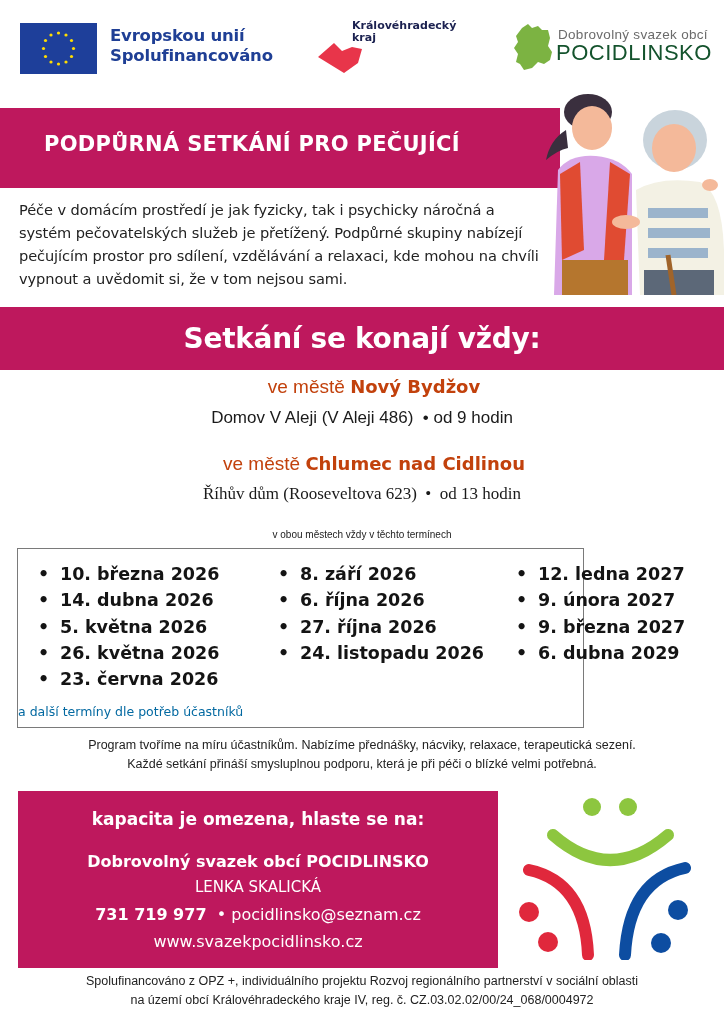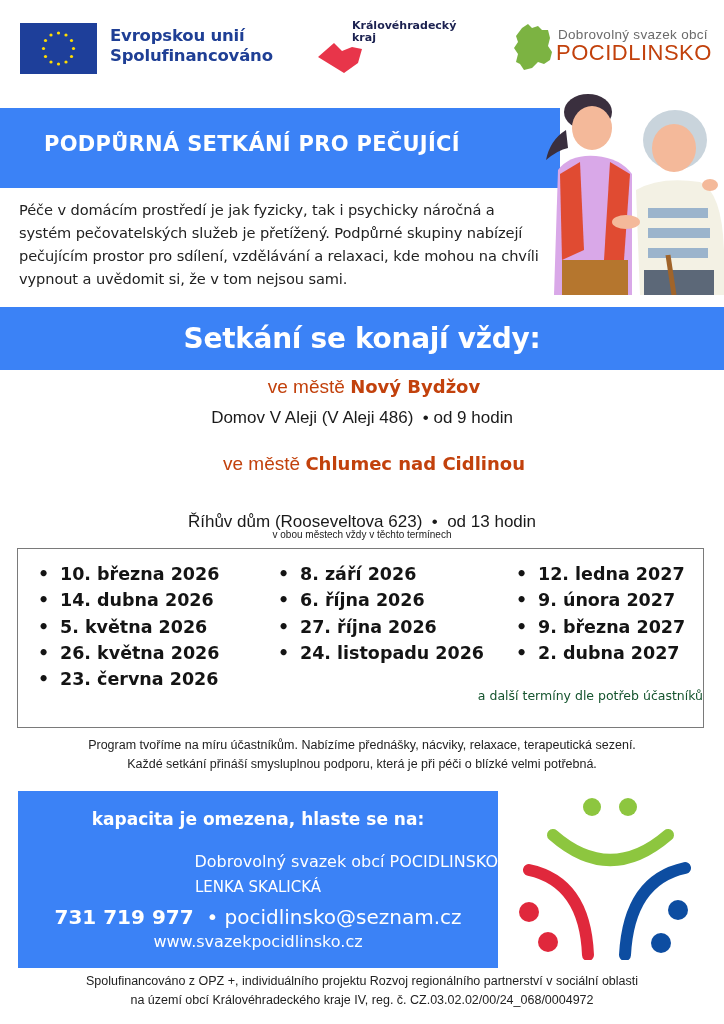"POCIDLINSKO" .poc-big { color: #c2410c -> #14532d }
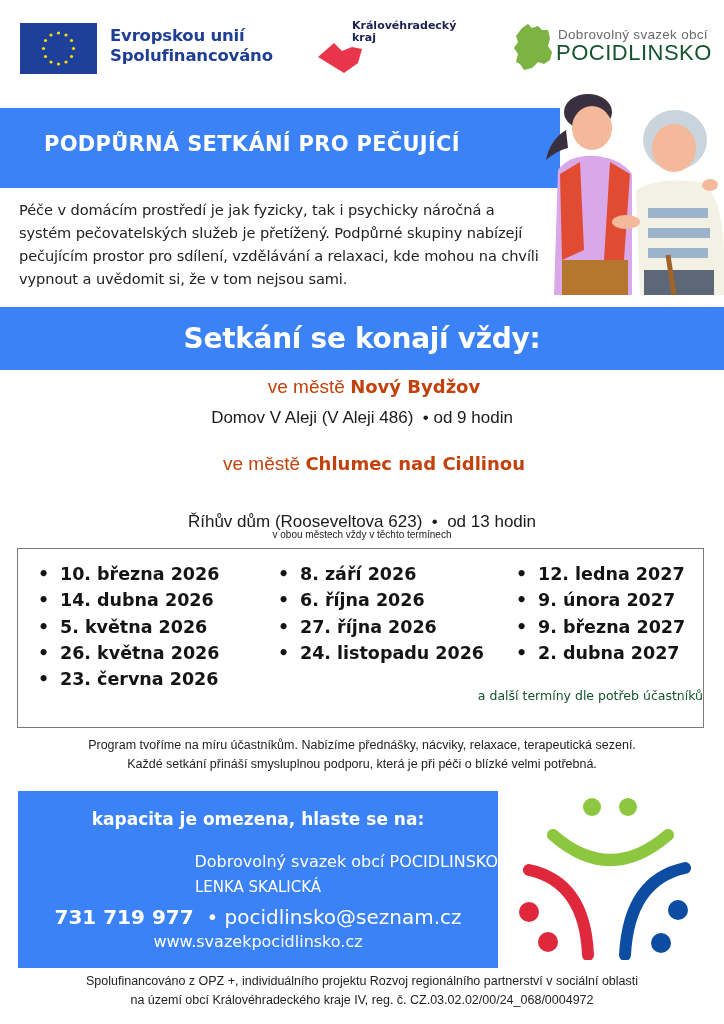"PODPŮRNÁ SETKÁNÍ PRO PEČUJÍCÍ" .band { background: #3b82f6 -> #be185d }
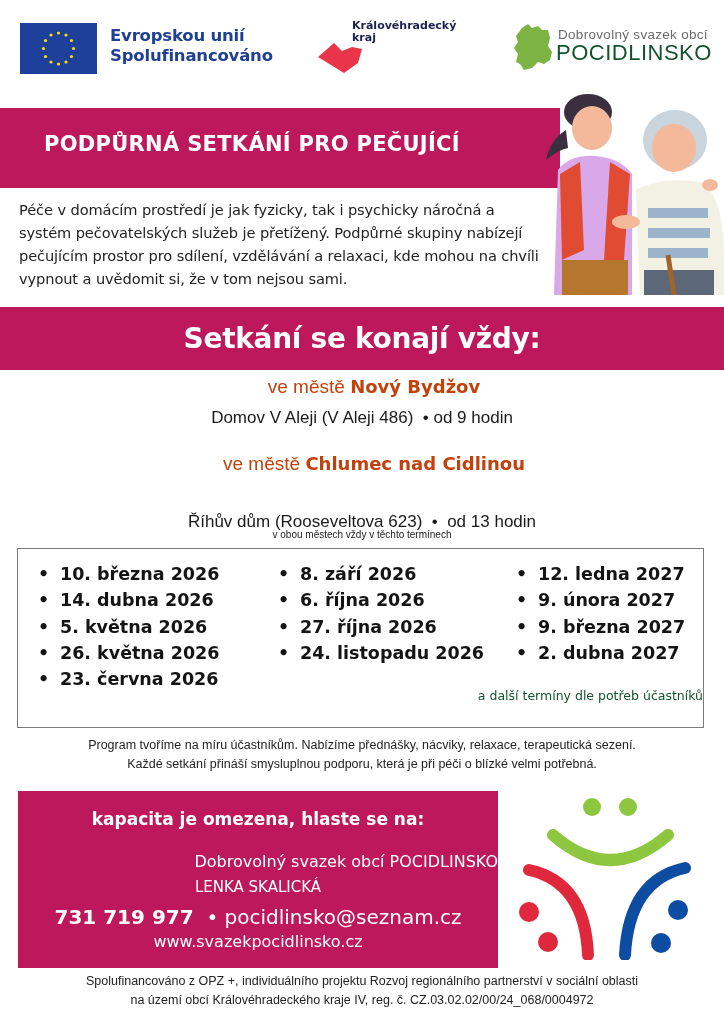"Říhův dům (Rooseveltova 623) •" div.abs { font-family: none -> Liberation Serif, serif; top: 512px -> 484px }
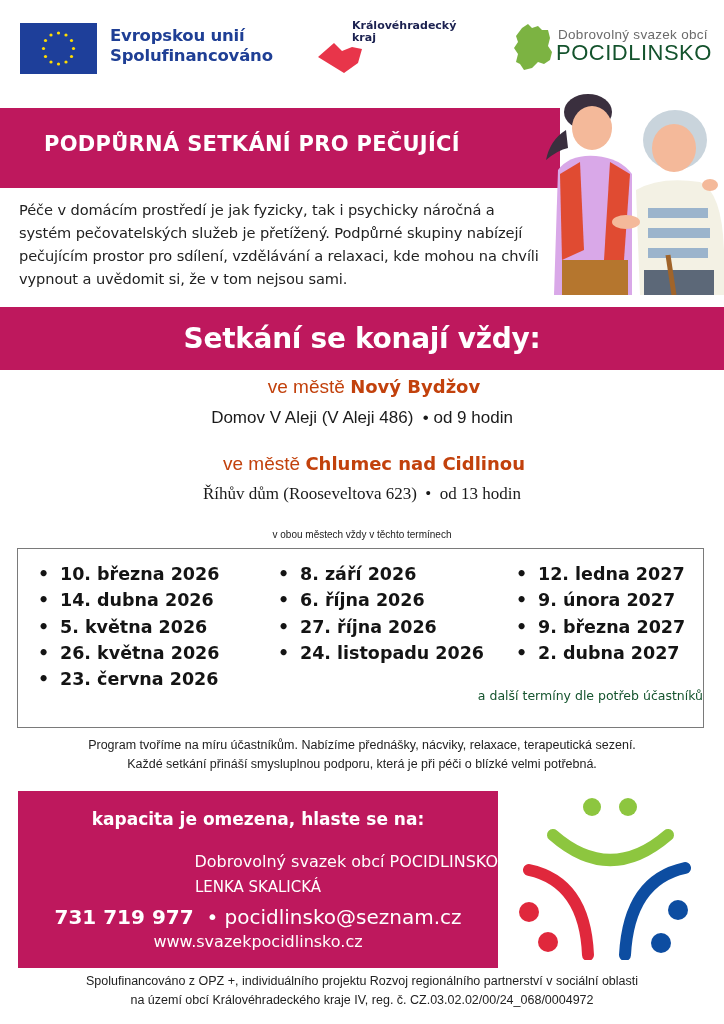"10. března 2026" .dates-box { width: 687px -> 567px }
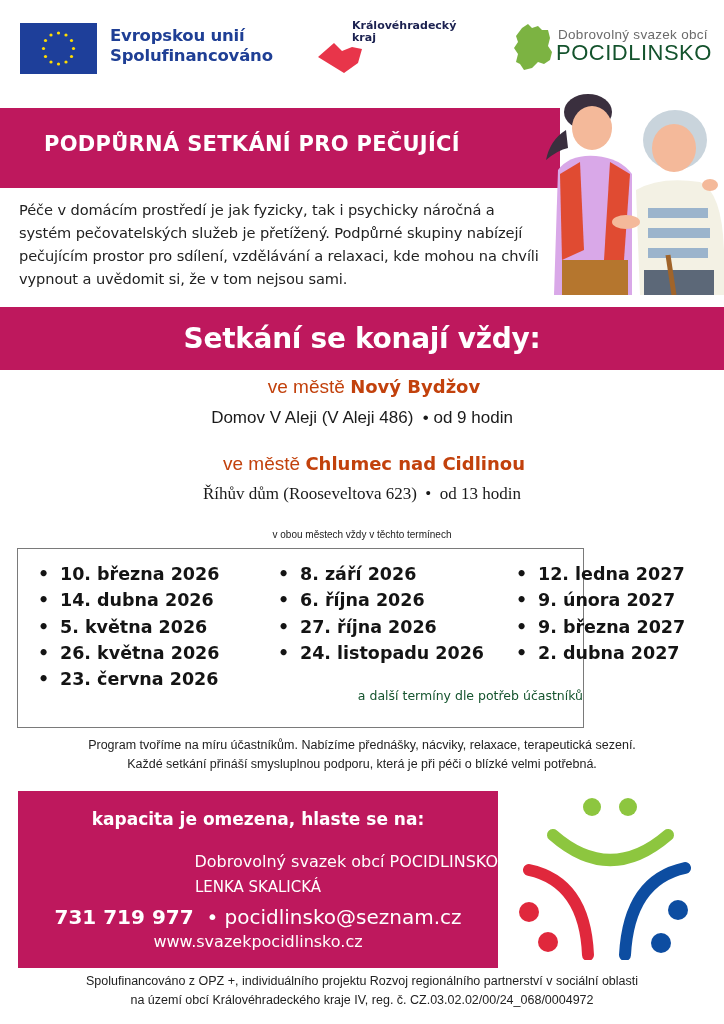"2. dubna 2027" li { text: 2. dubna 2027 -> 6. dubna 2029 }
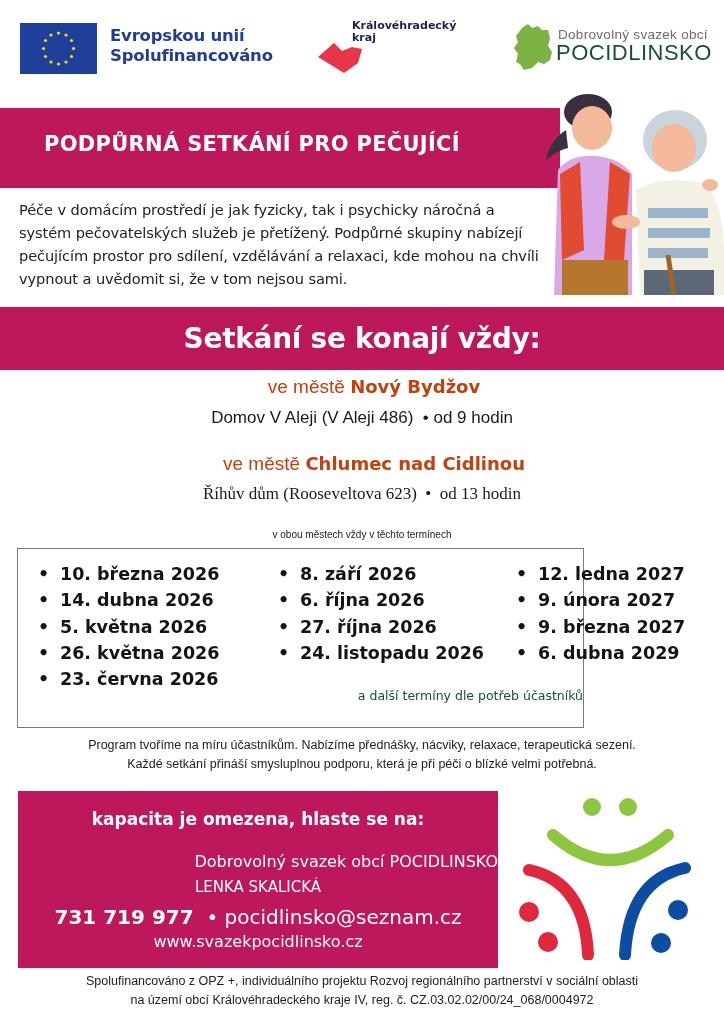"a další termíny dle potřeb" .more { color: #14532d -> #0369a1; text-align: right -> left; top: 139px -> 155px }
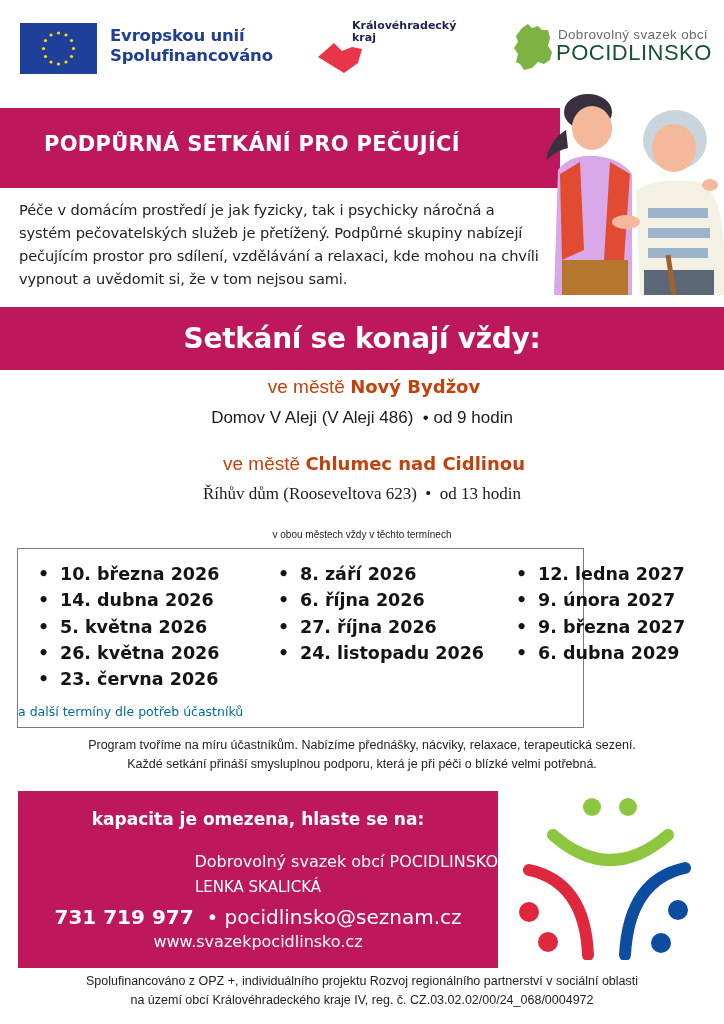"Dobrovolný svazek obcí POCIDLINSKO" .contact .l2 { font-weight: normal -> bold; text-align: right -> none }
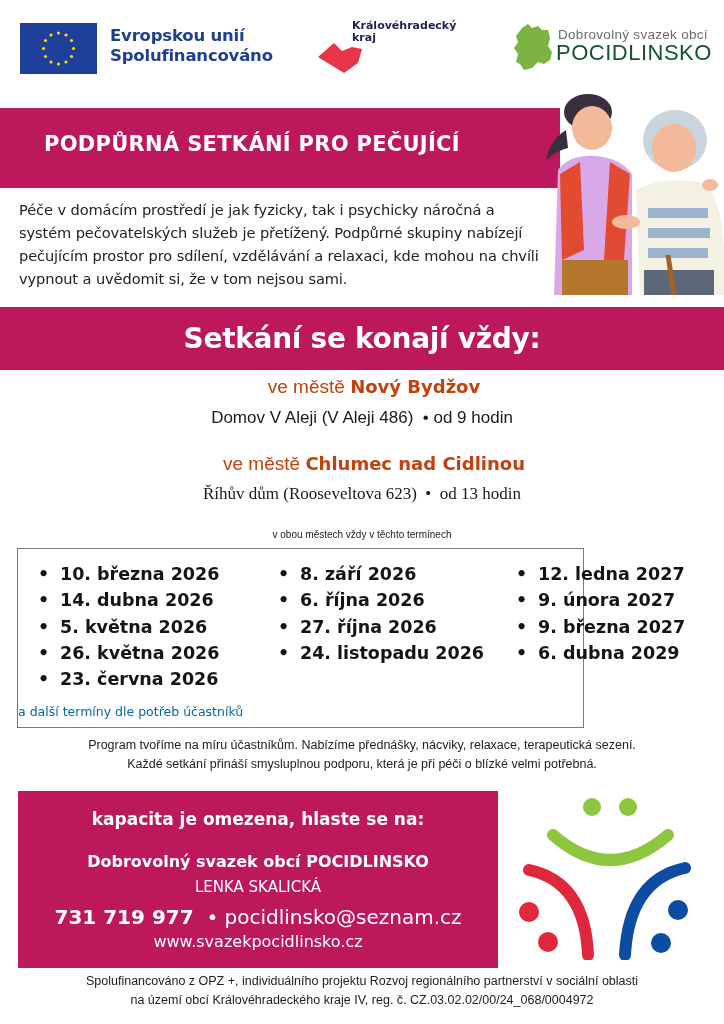"731 719 977 • pocidlinsko@seznam.cz" .contact .l4 { font-size: 20px -> 16px }
